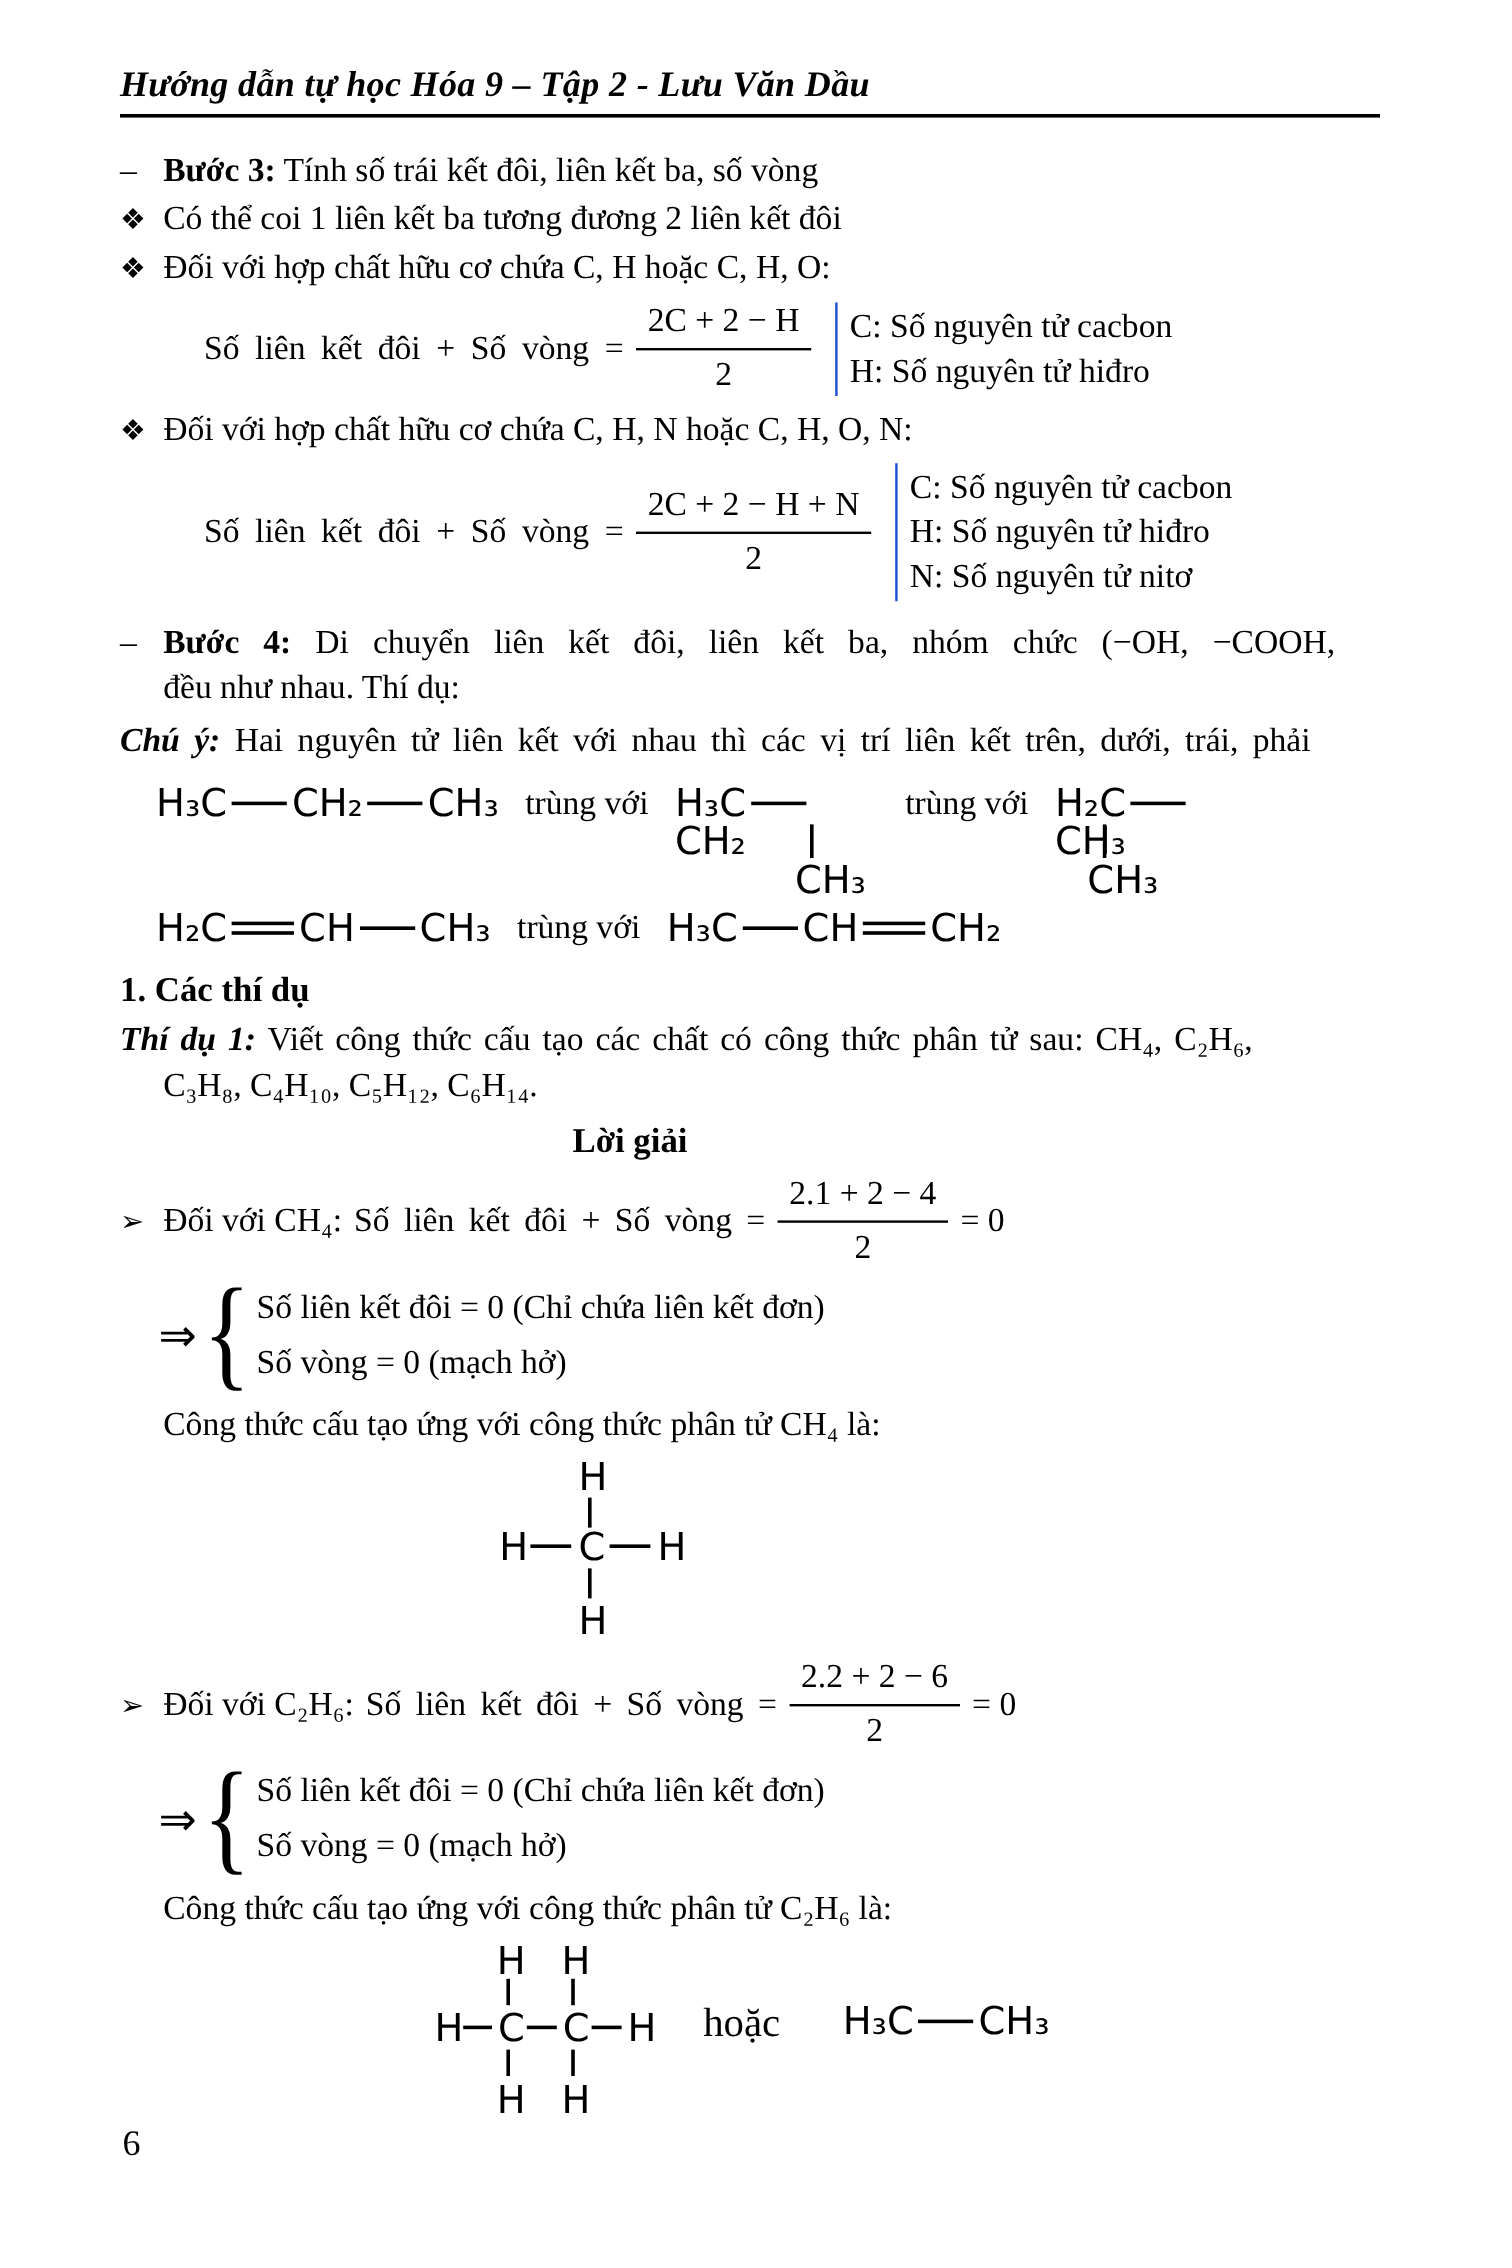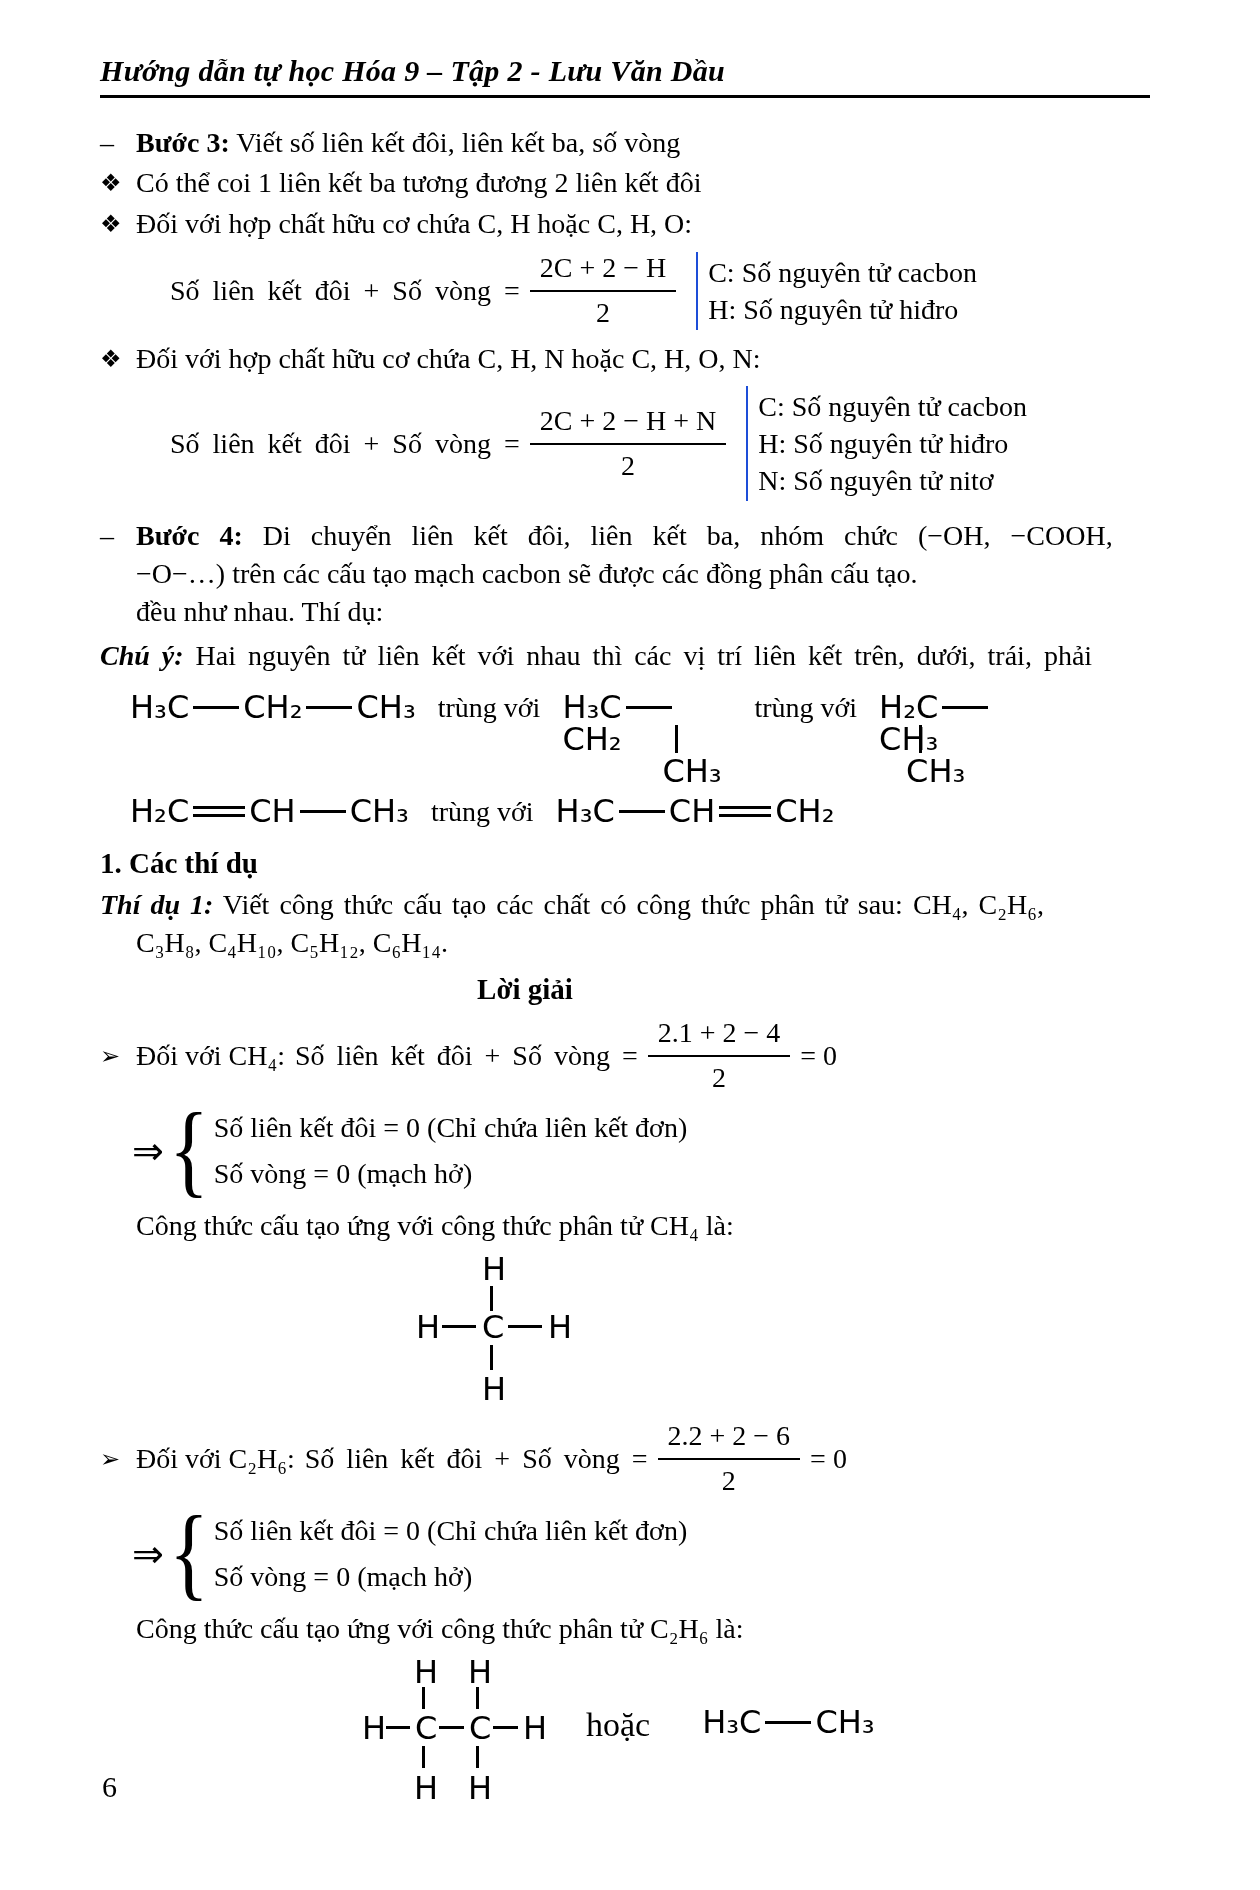"Viết số liên kết đôi," span { text: Viết số liên -> Tính số trái }
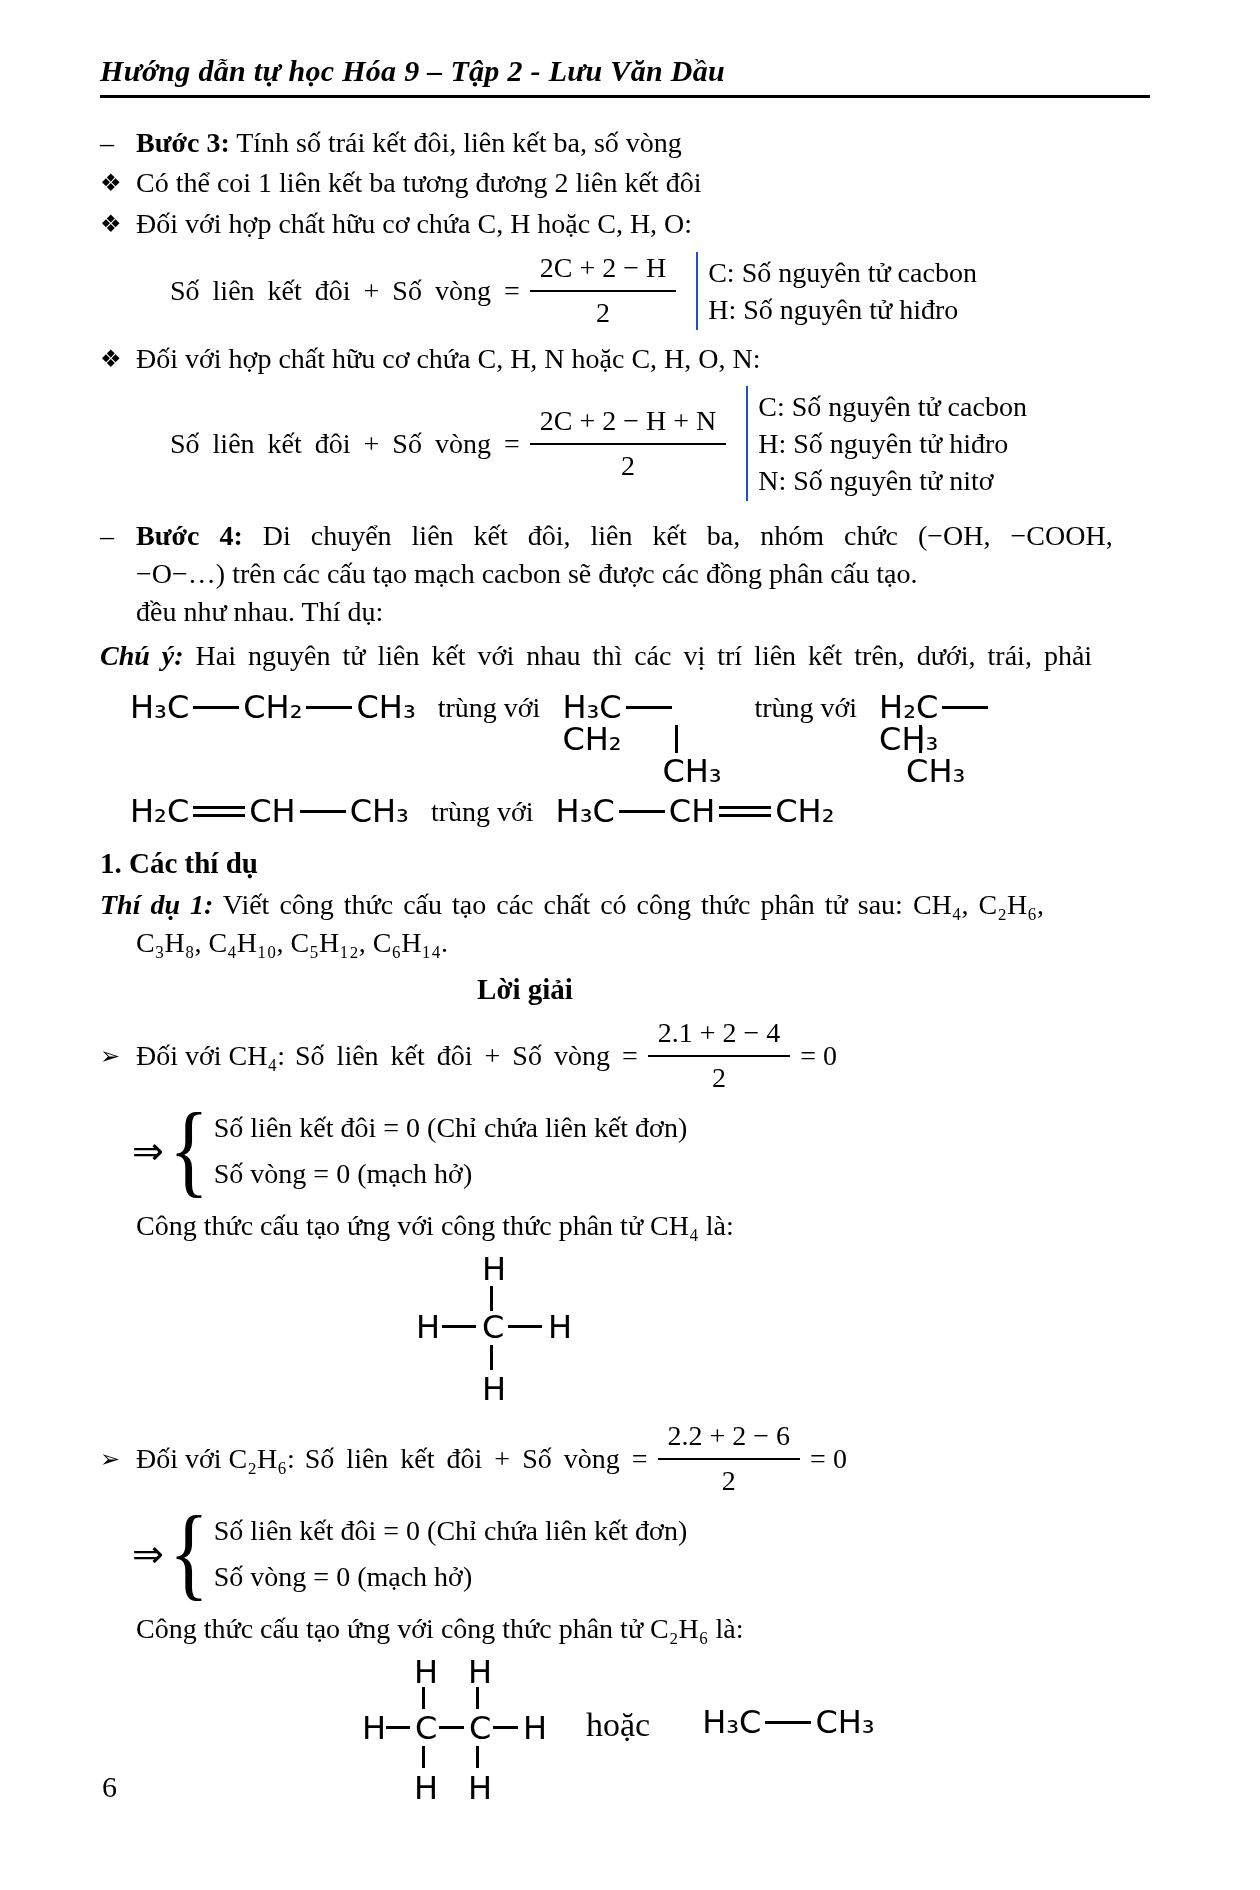"−O−…) trên các cấu tạo" div.line { html: <div>−O−…) trên các cấu tạo mạch cacbon sẽ được các đồng phân cấu tạo.</div> -> none }
